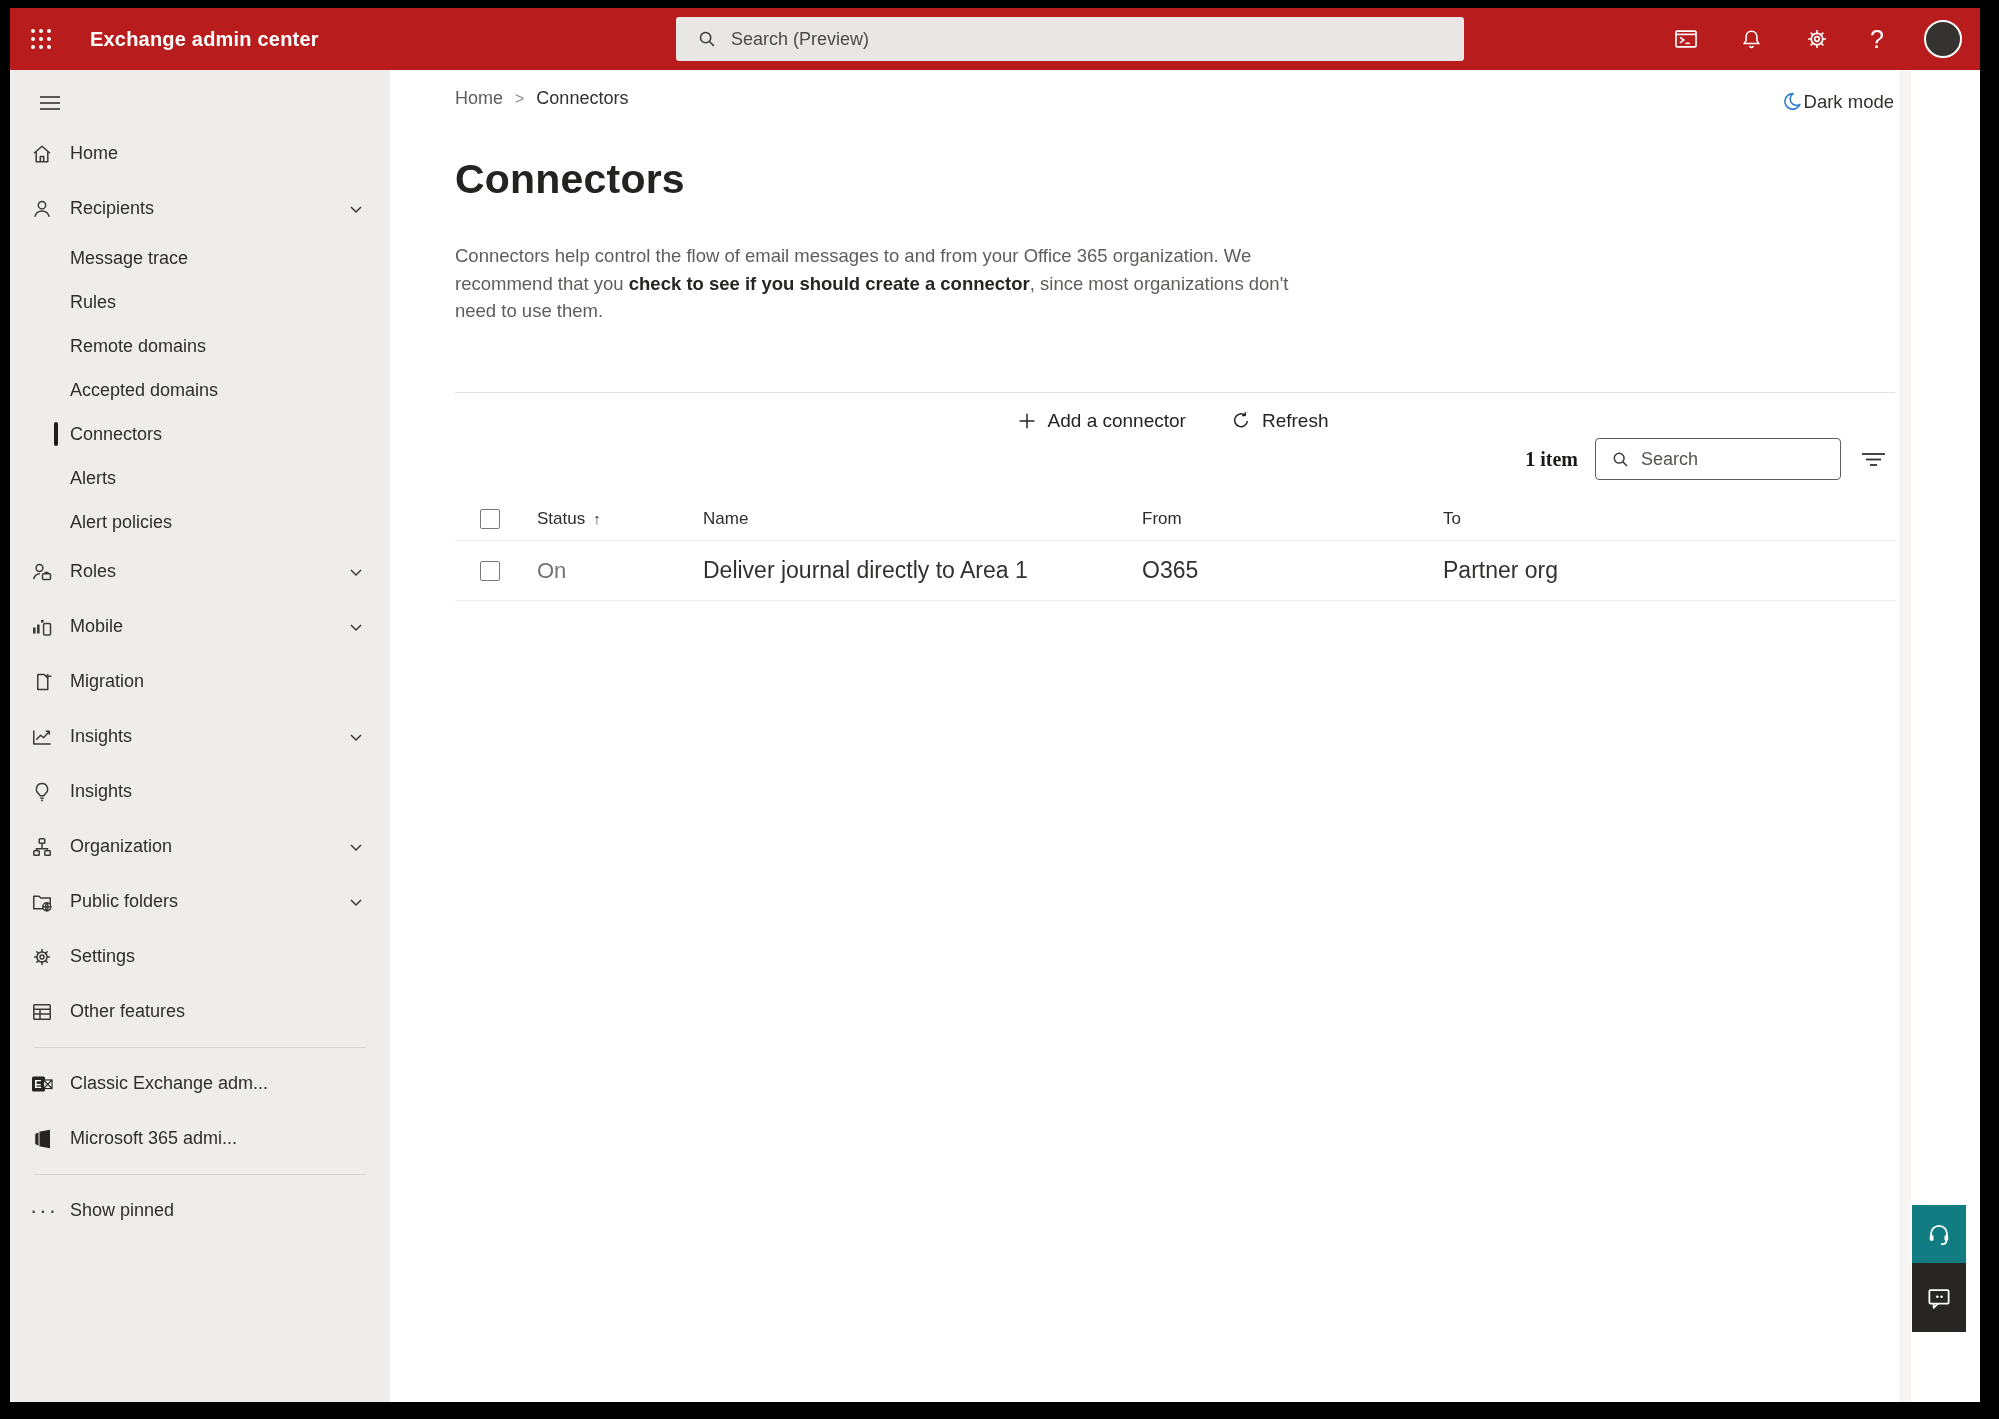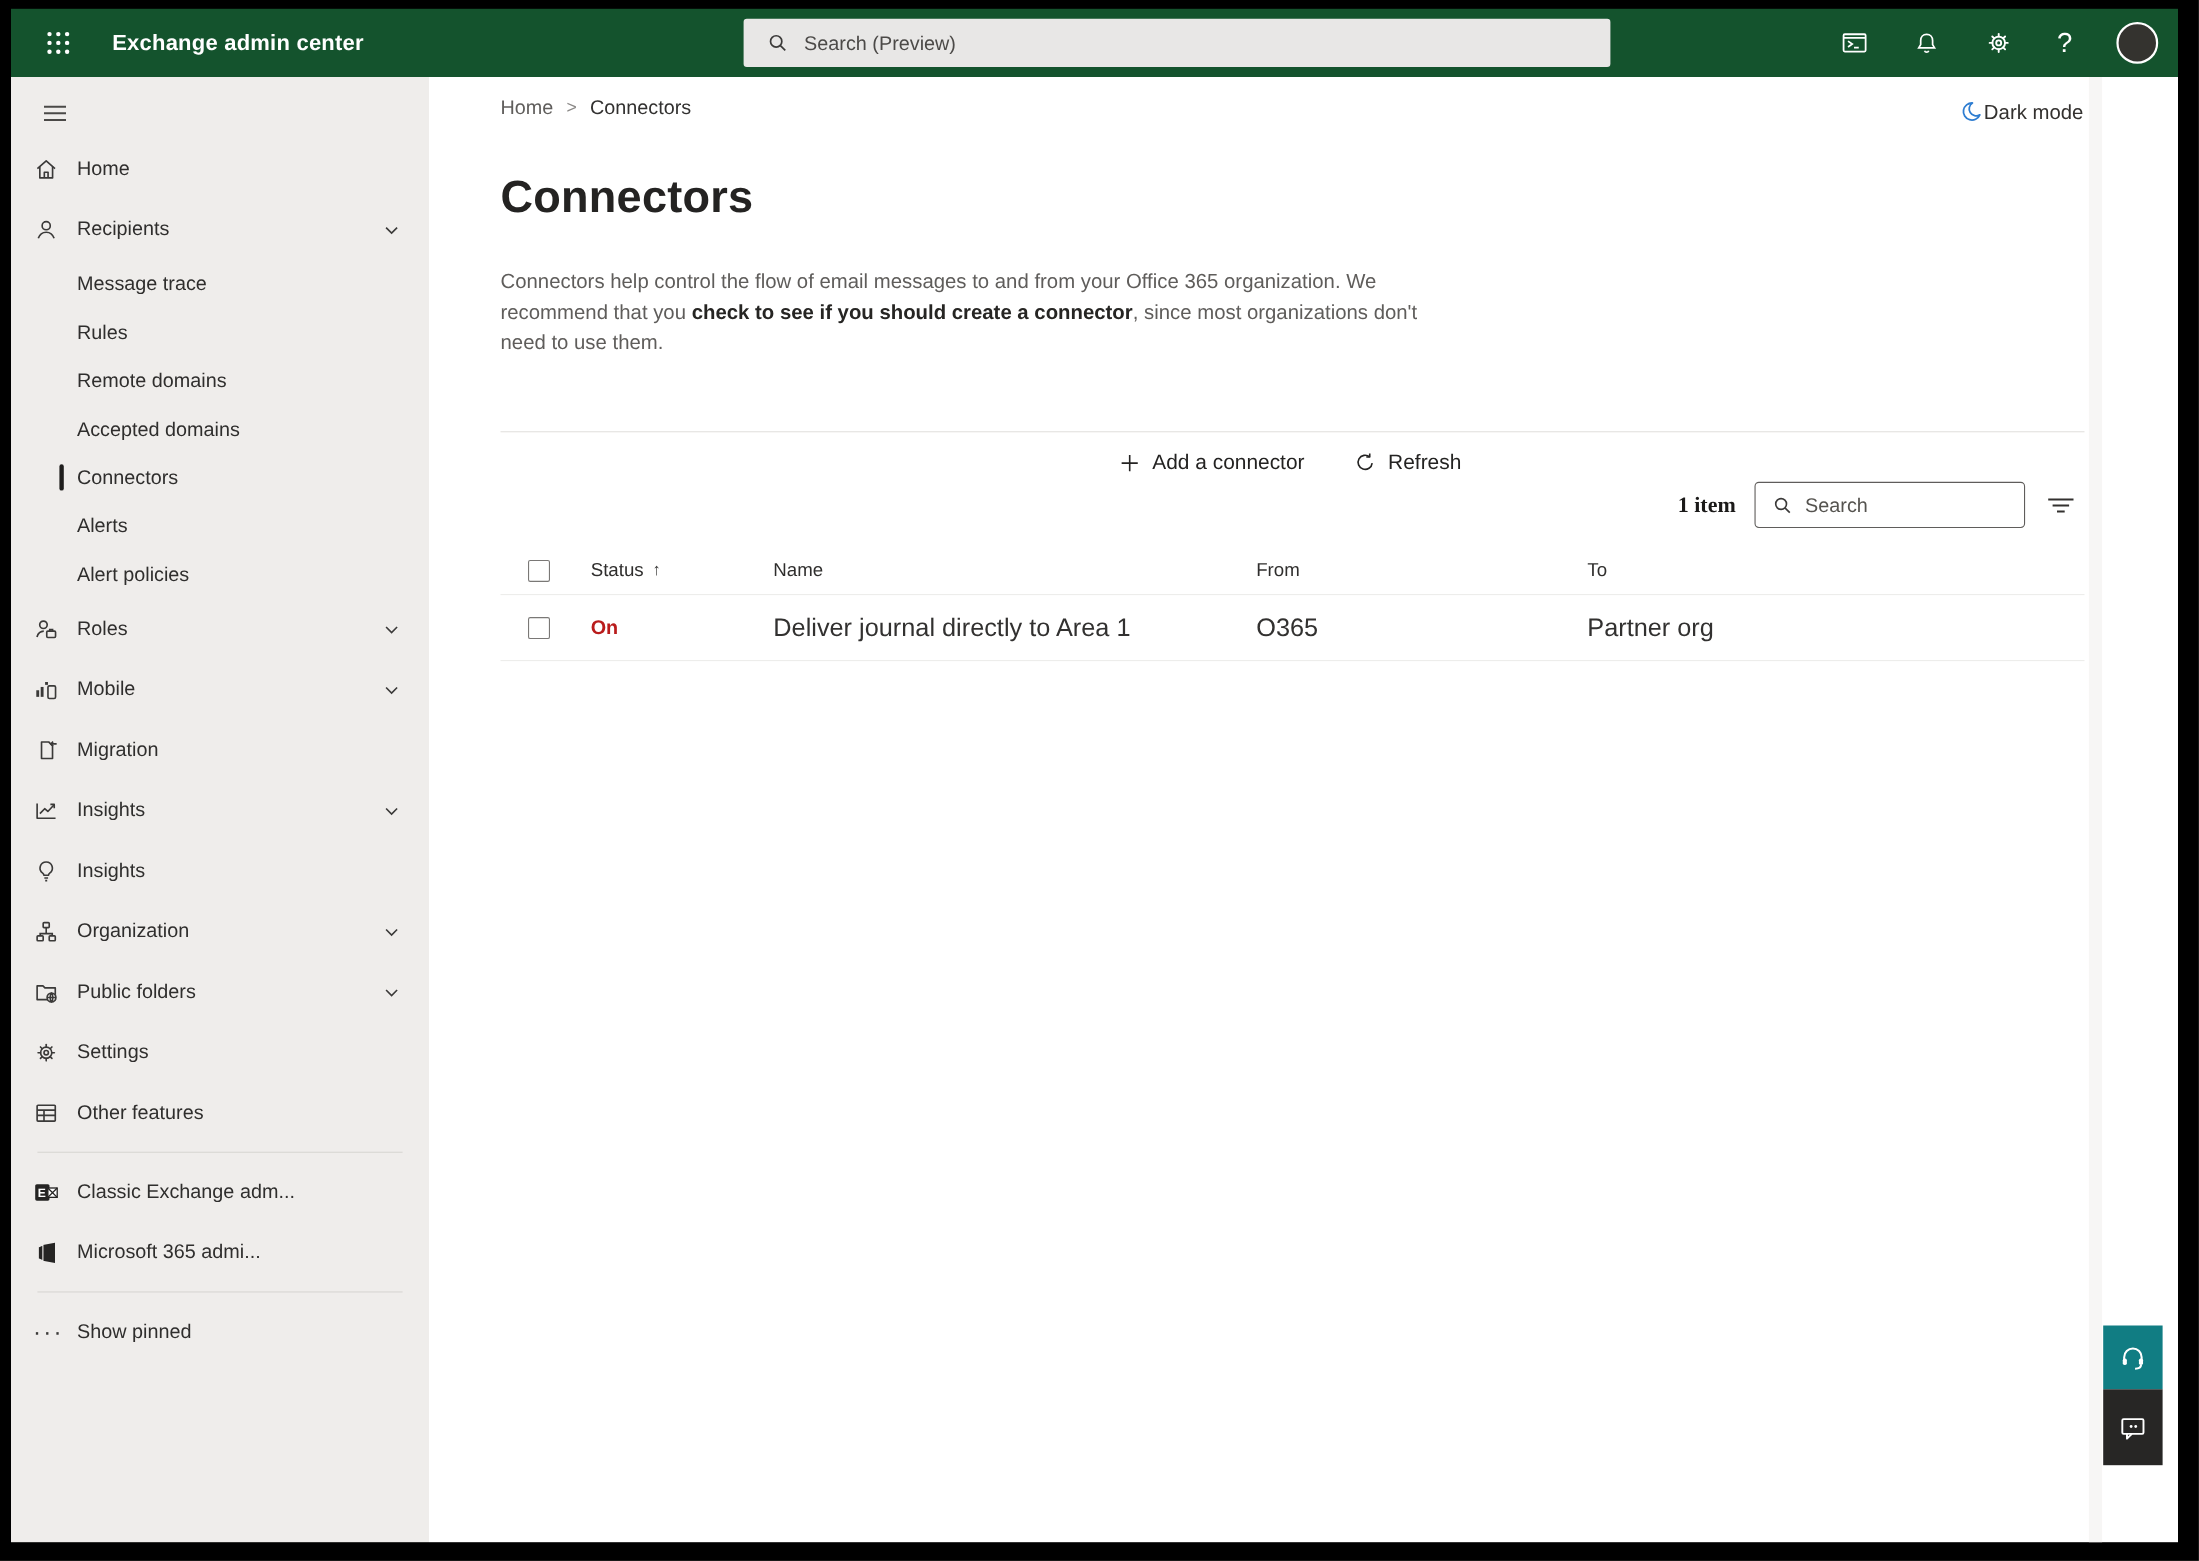"Exchange admin center" .topbar { background: #14532d -> #b91c1c; padding-left: 12px -> none }
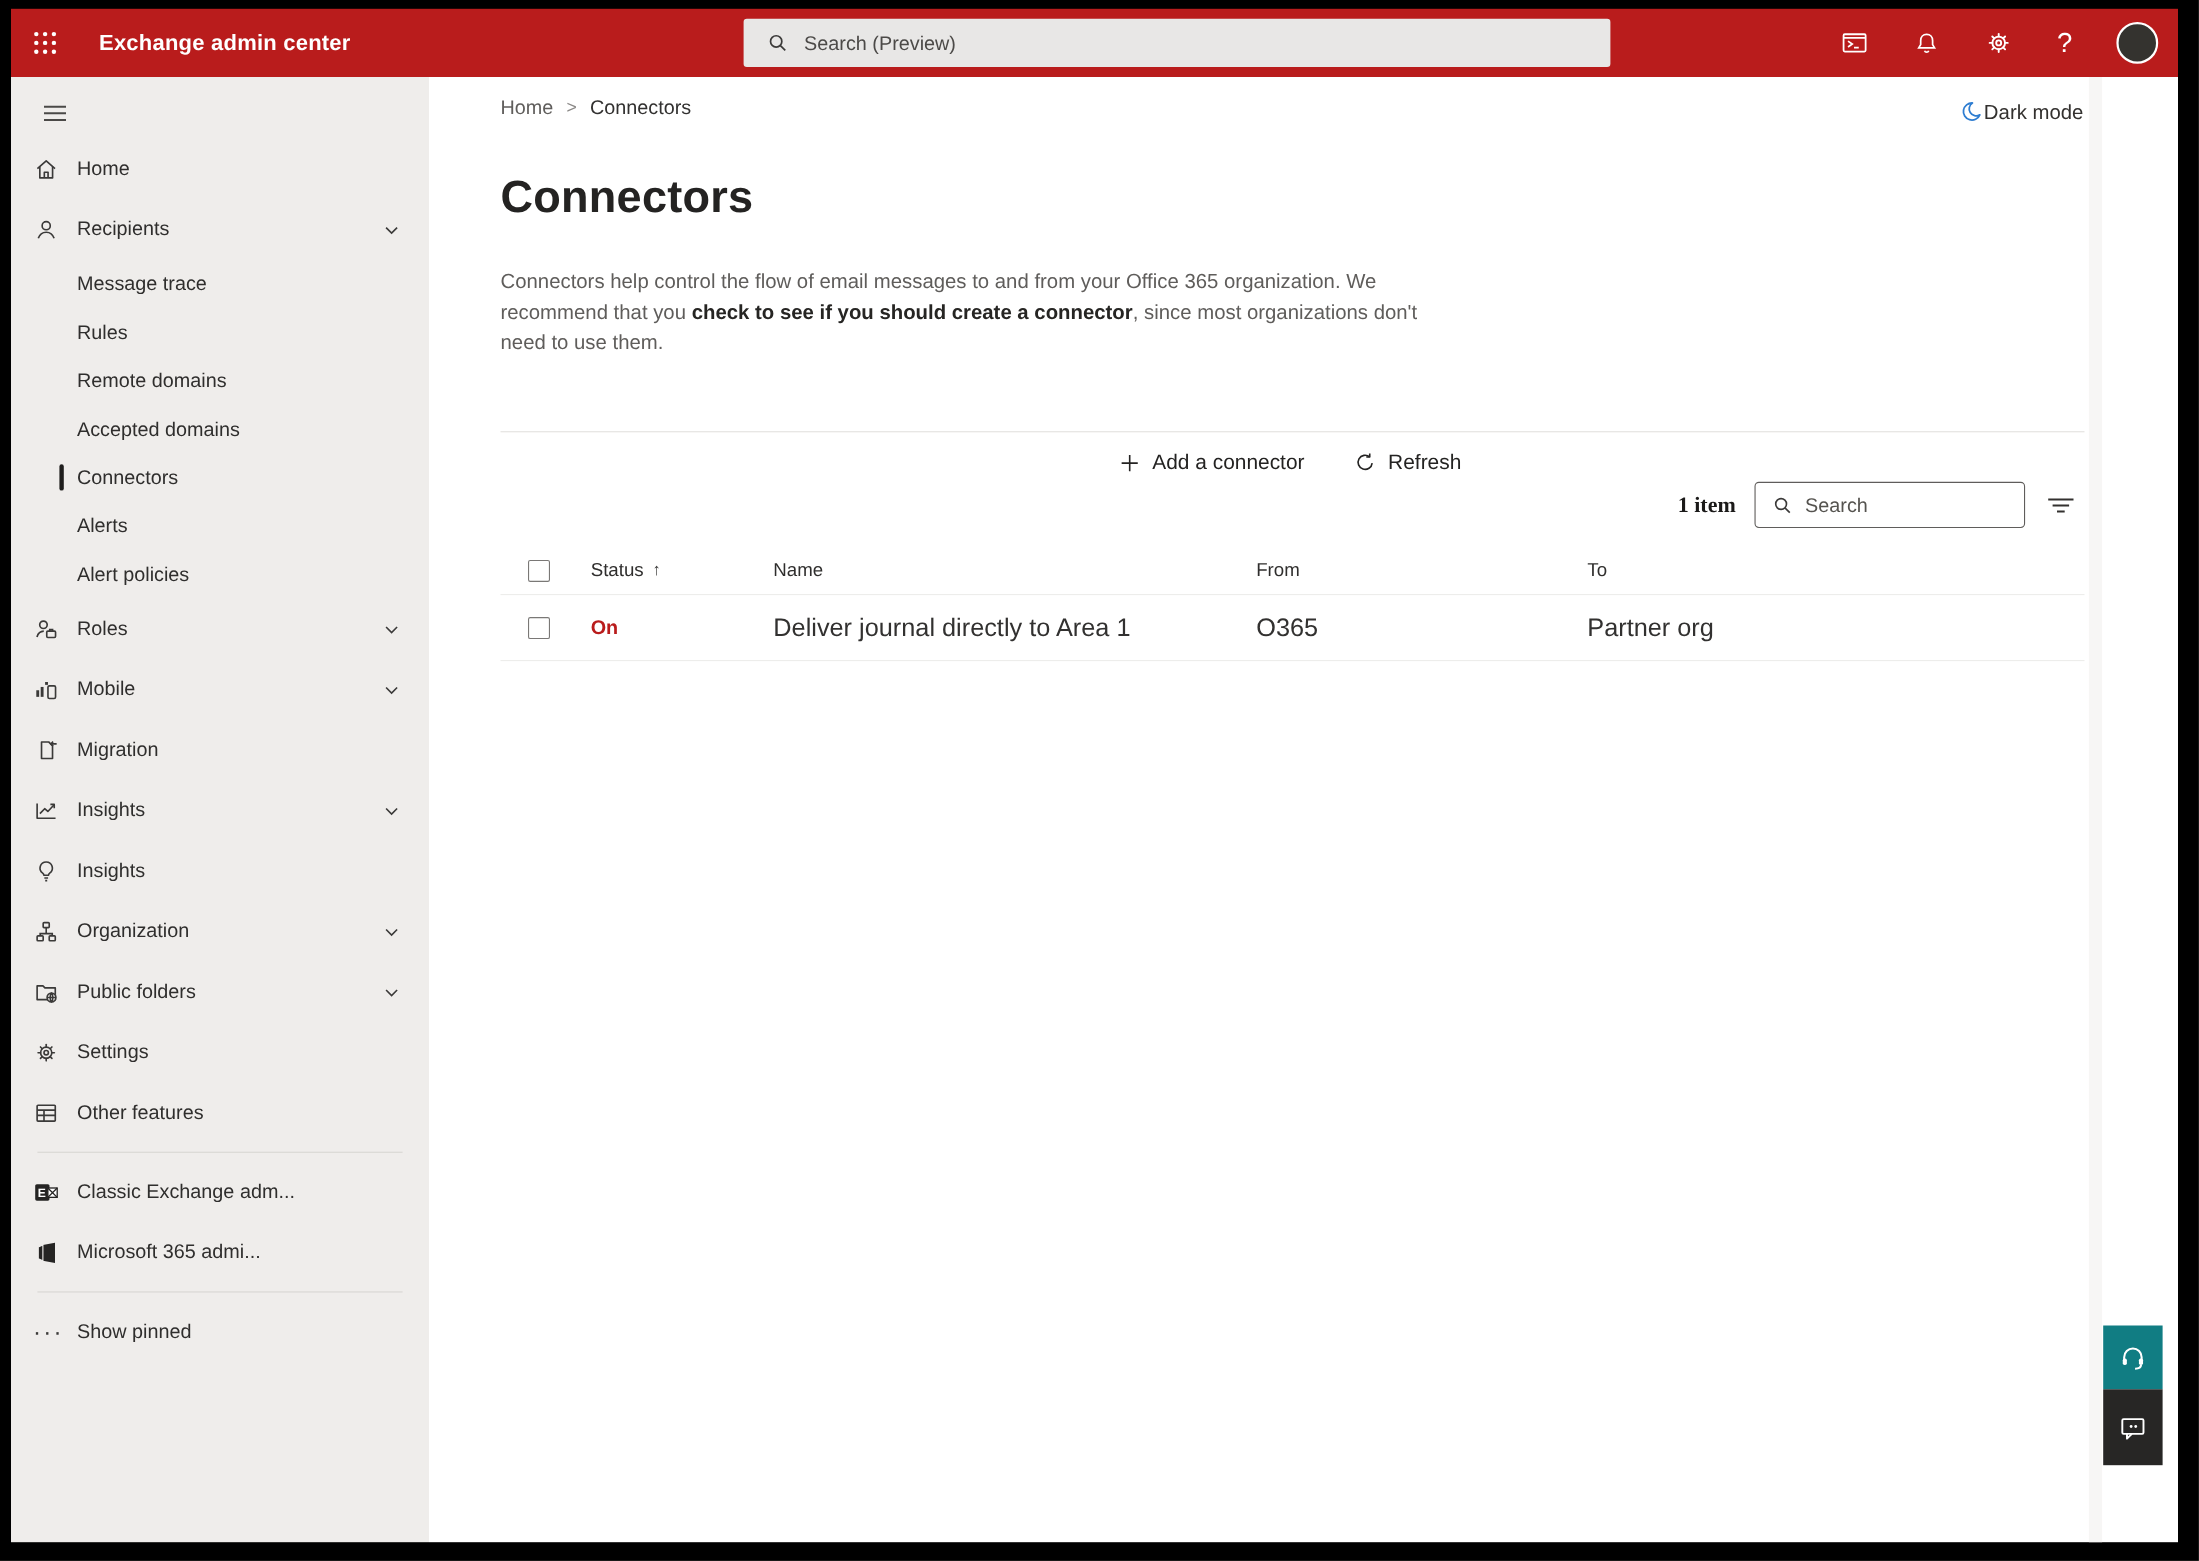"On" .cell-on { color: #b91c1c -> #737373; font-size: 18px -> 22px; font-weight: 700 -> 400 }
